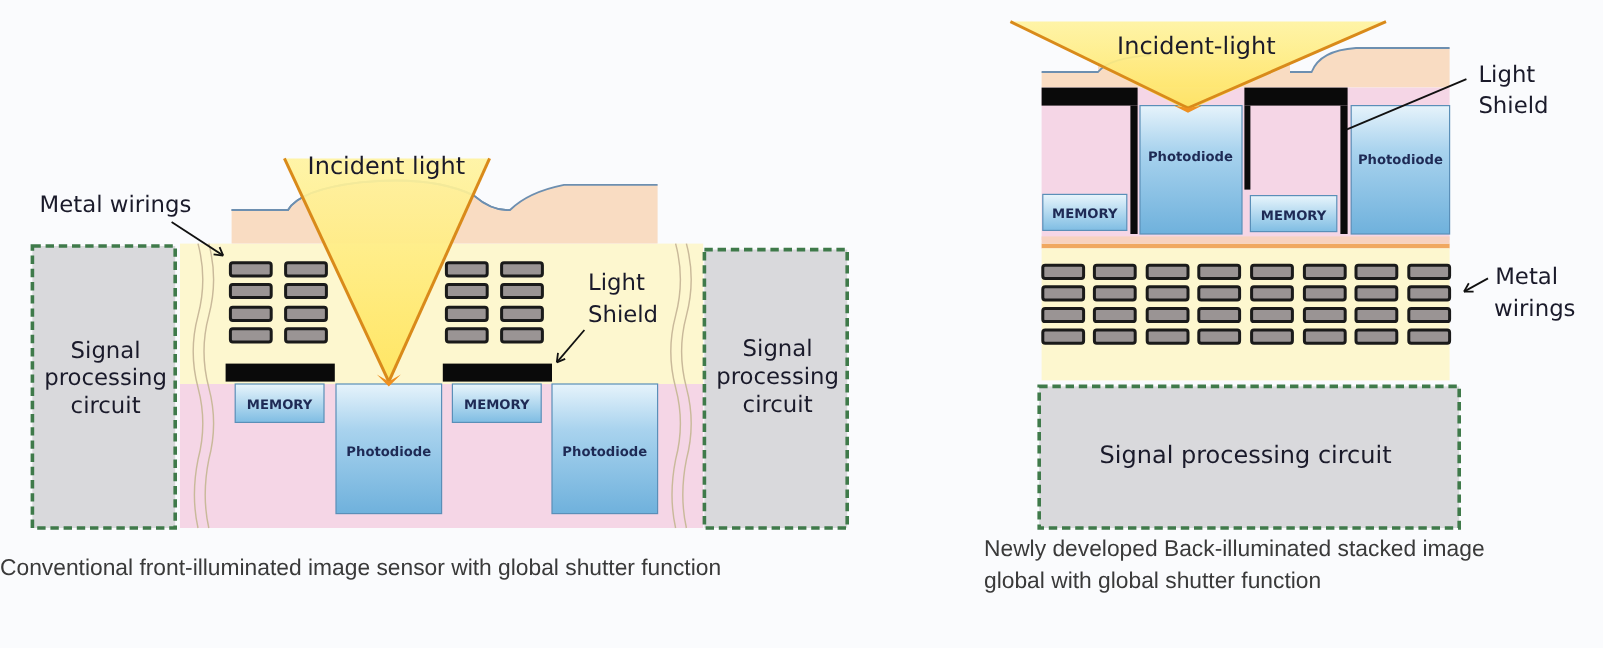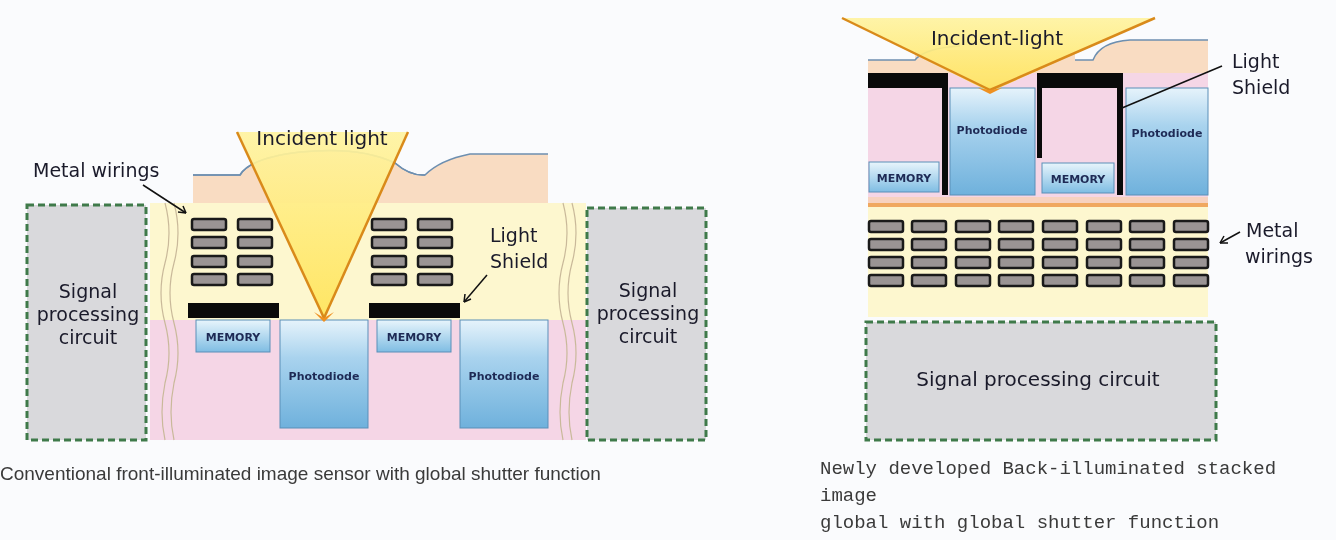"Newly developed Back-illuminated stacked" div.caption { font-family: Liberation Mono, monospace -> none; top: 456px -> 444px }
